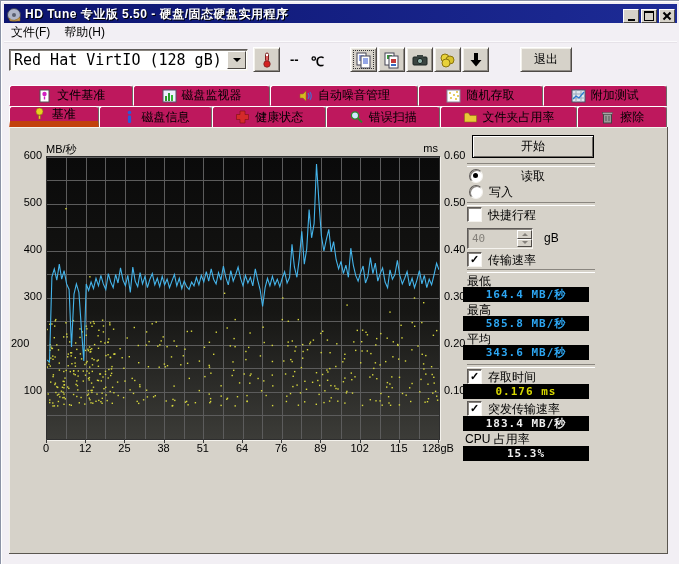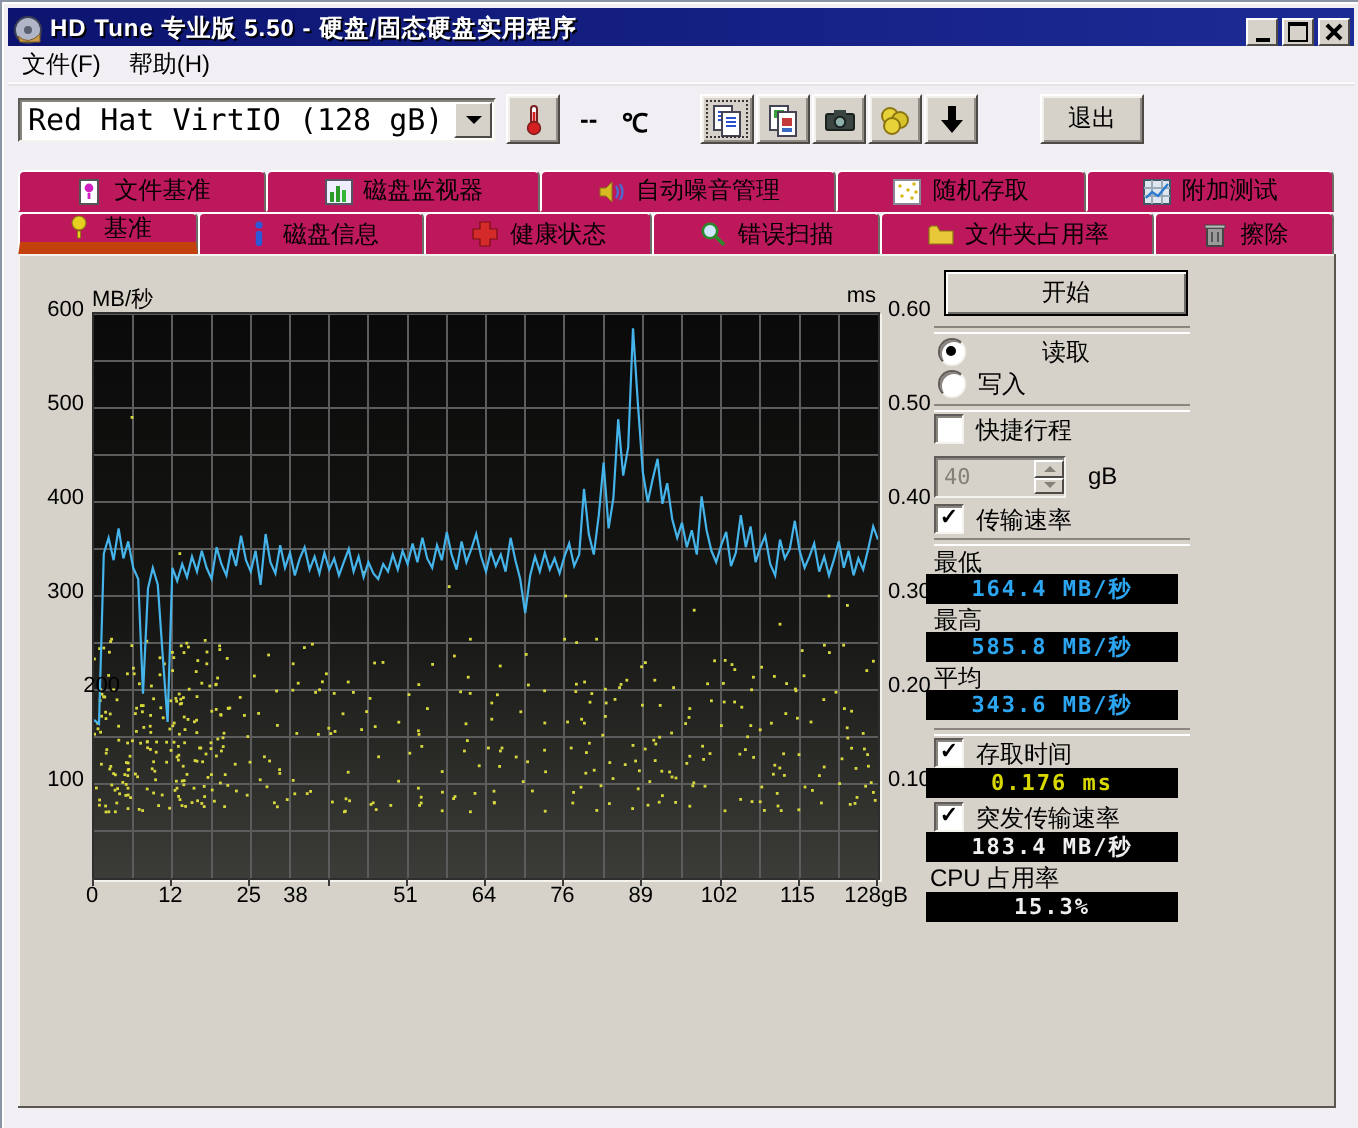"200" span.tick-label { text-align: right -> left }
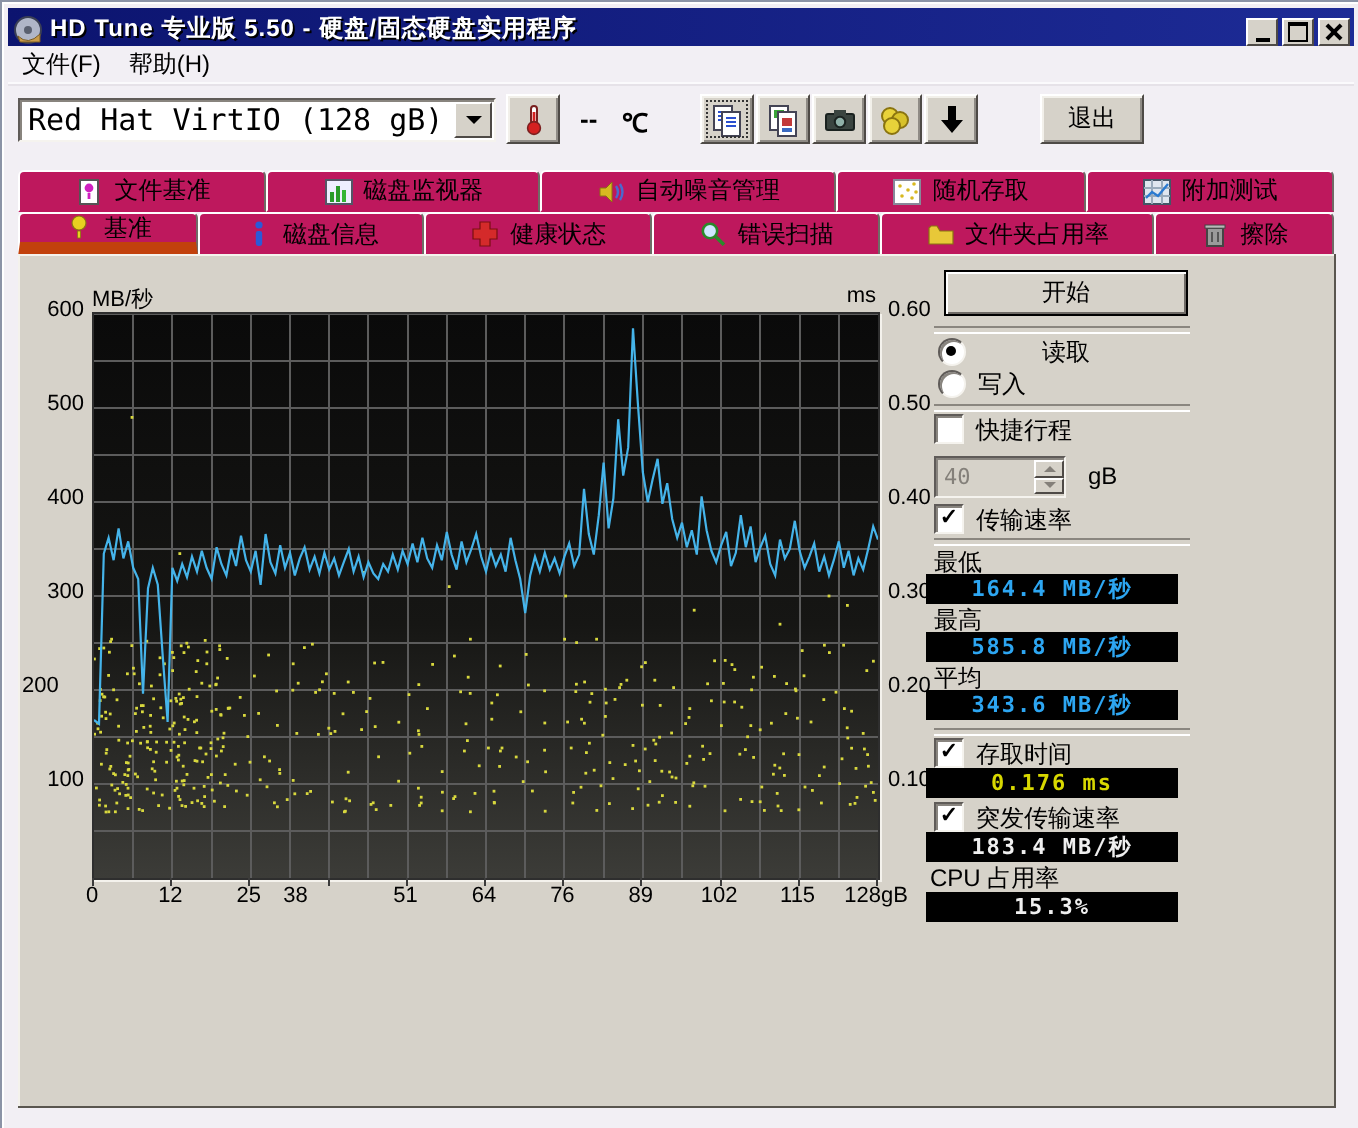"38" span.tick-label { text-align: left -> center }
